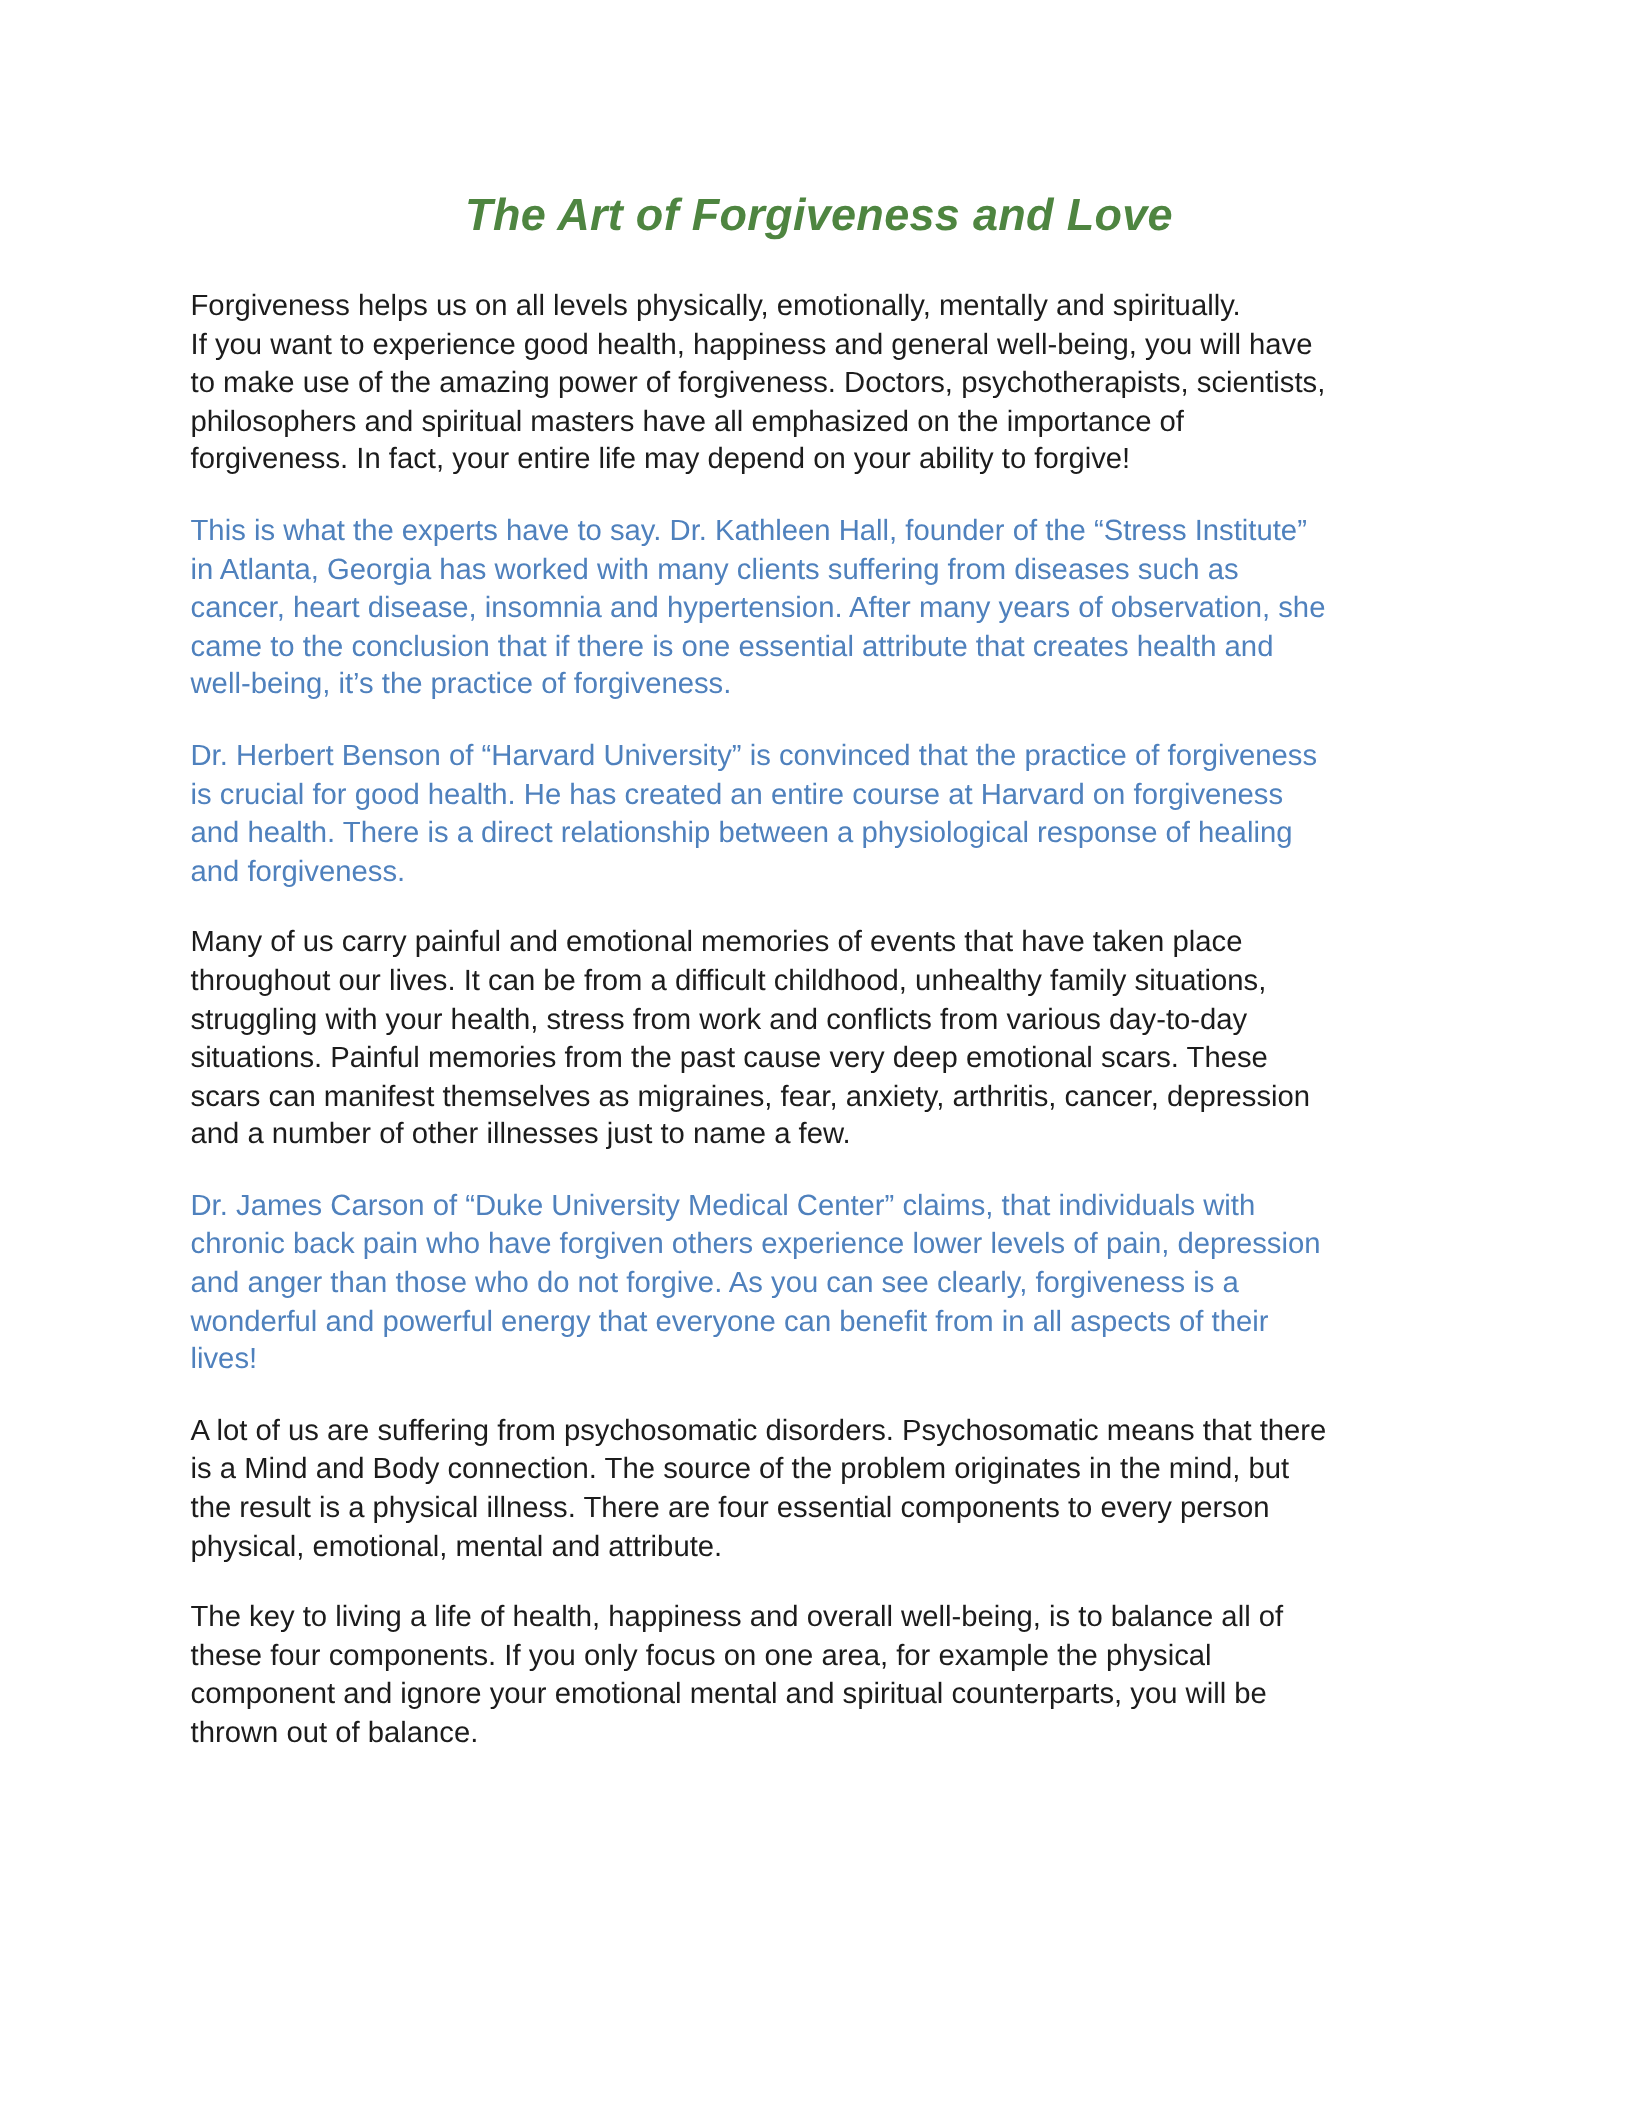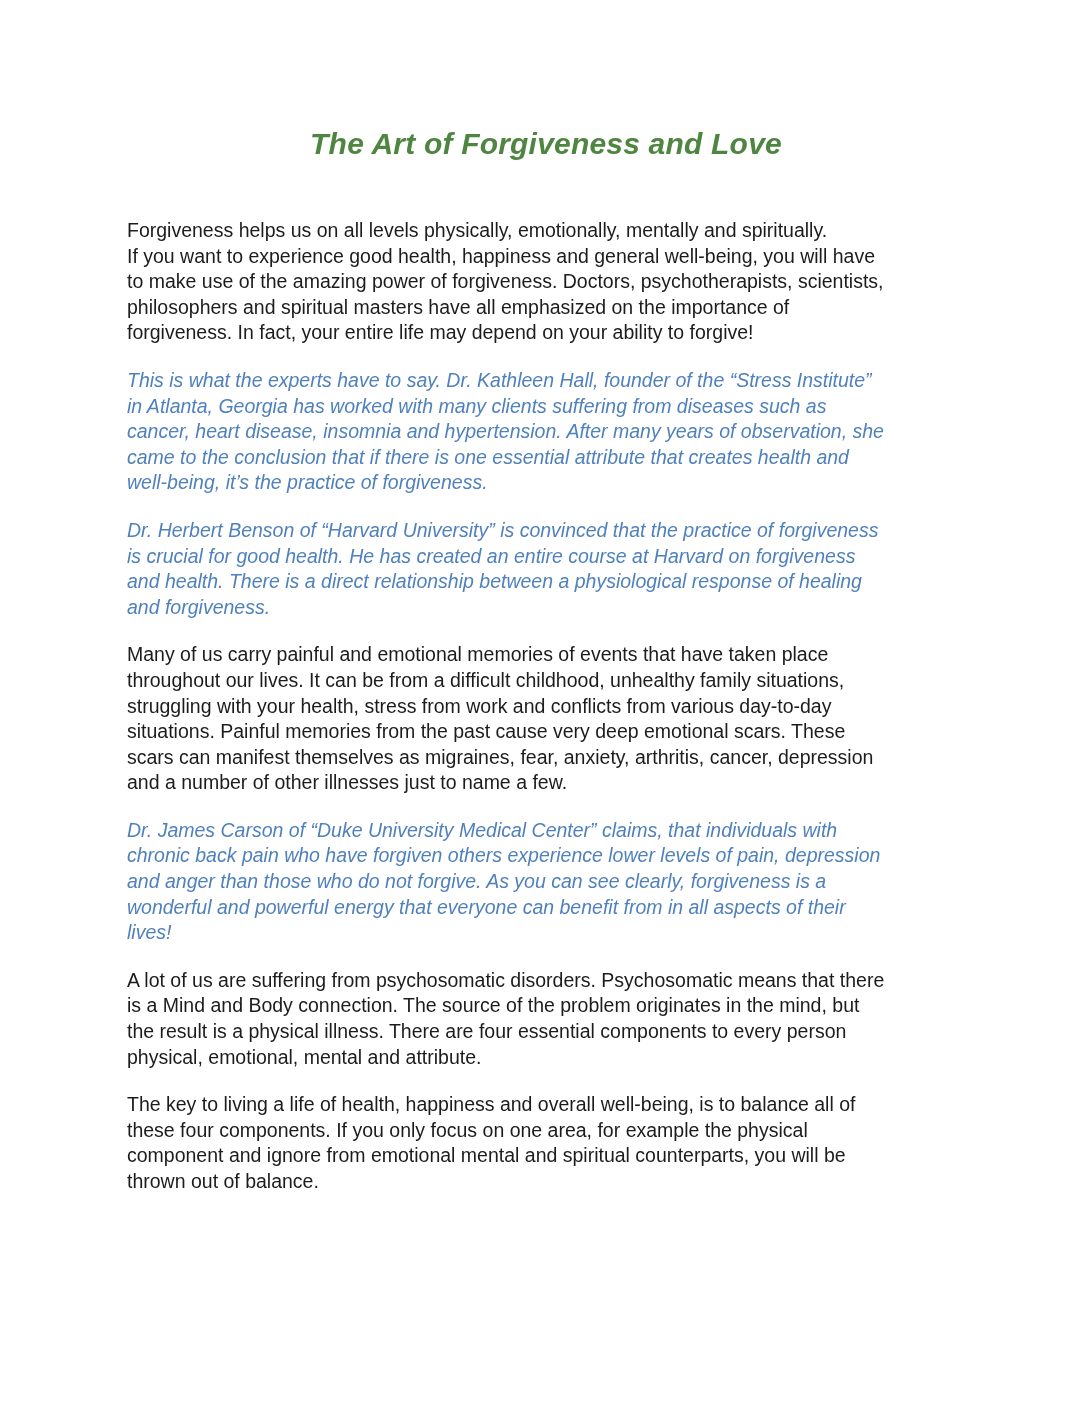"Forgiveness helps us on all" .content { margin-top: 56px -> 30px }
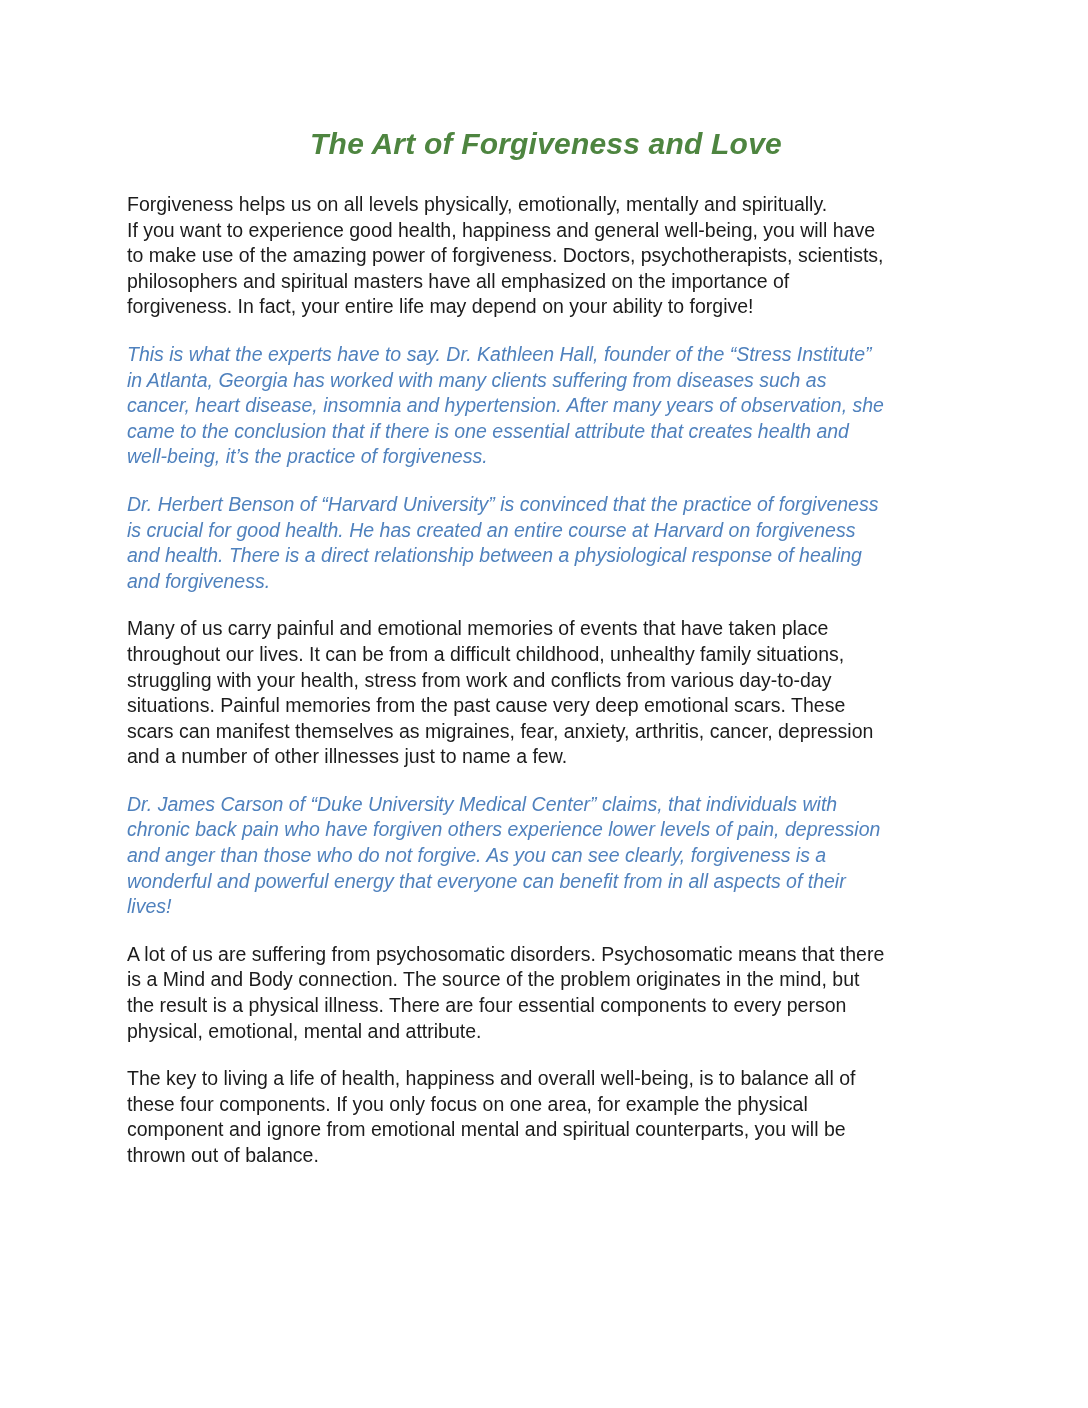"This is what the experts" p.para.blue { font-style: italic -> none }
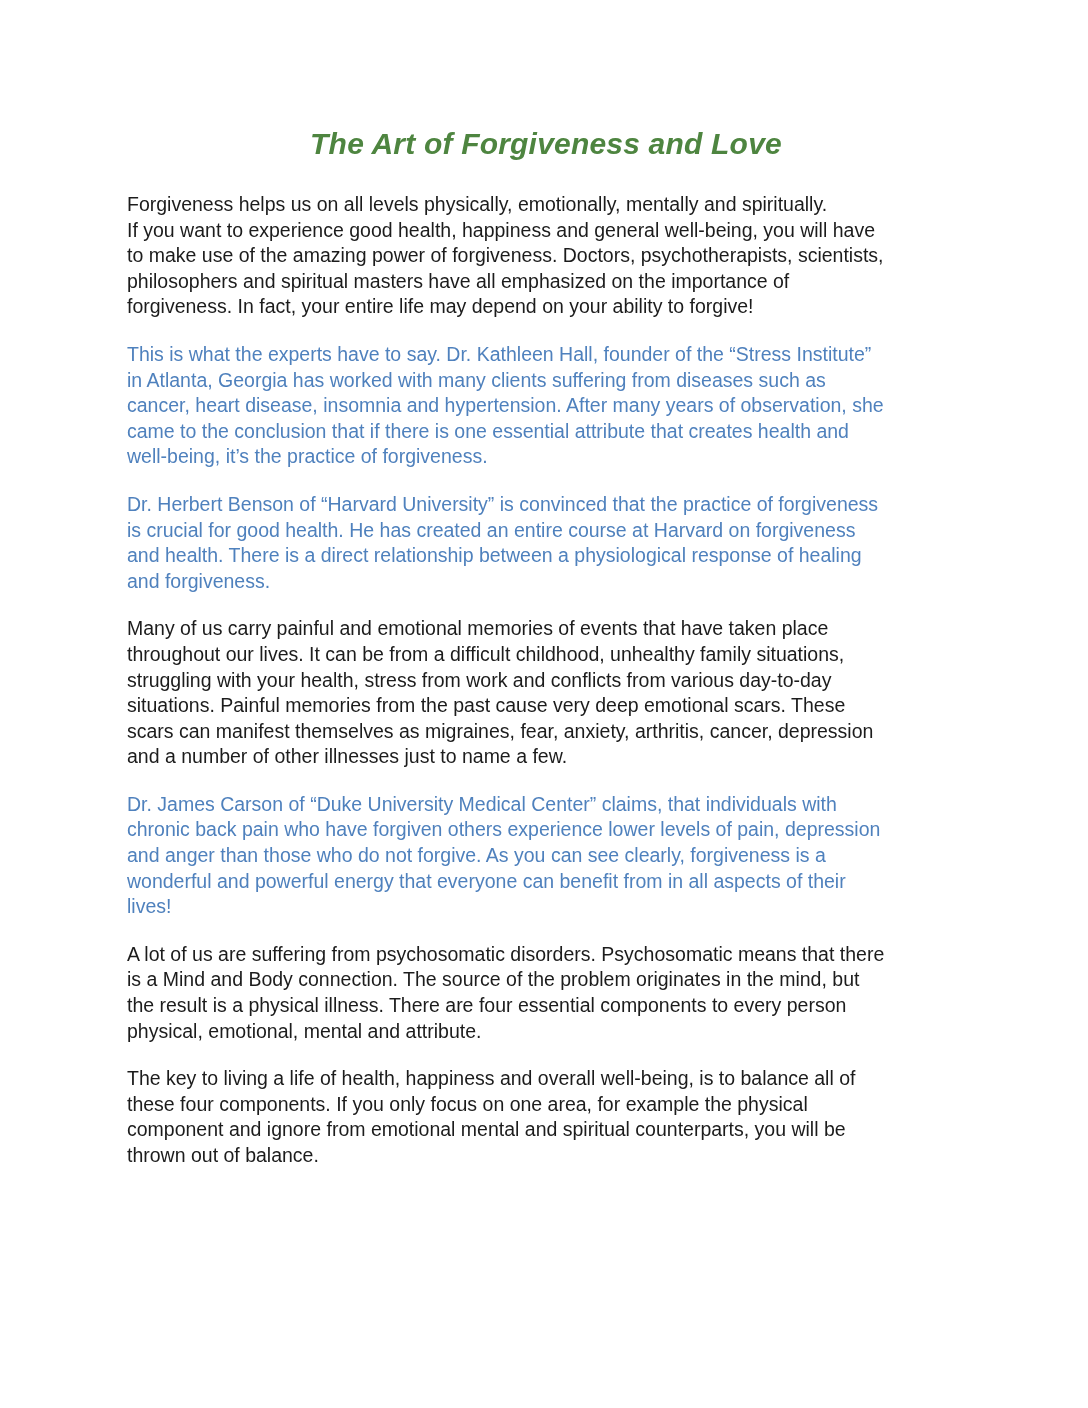"The key to living a" p.para { text: from -> your }
